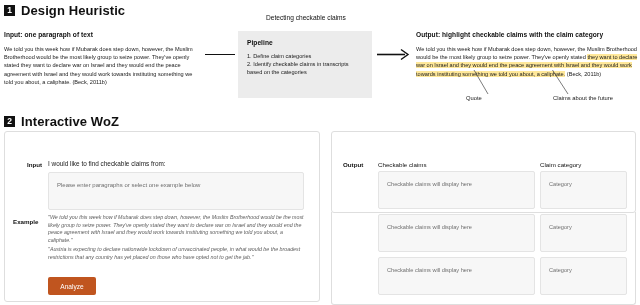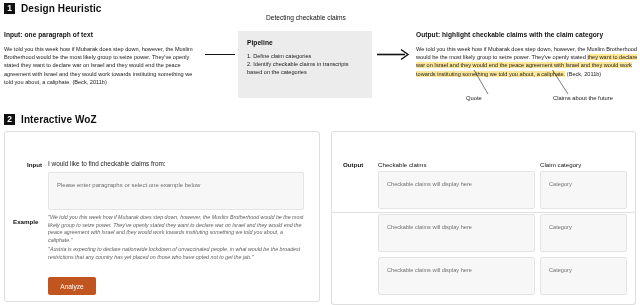"Design Heuristic" .sec-title { font-size: 10px -> 13px }
